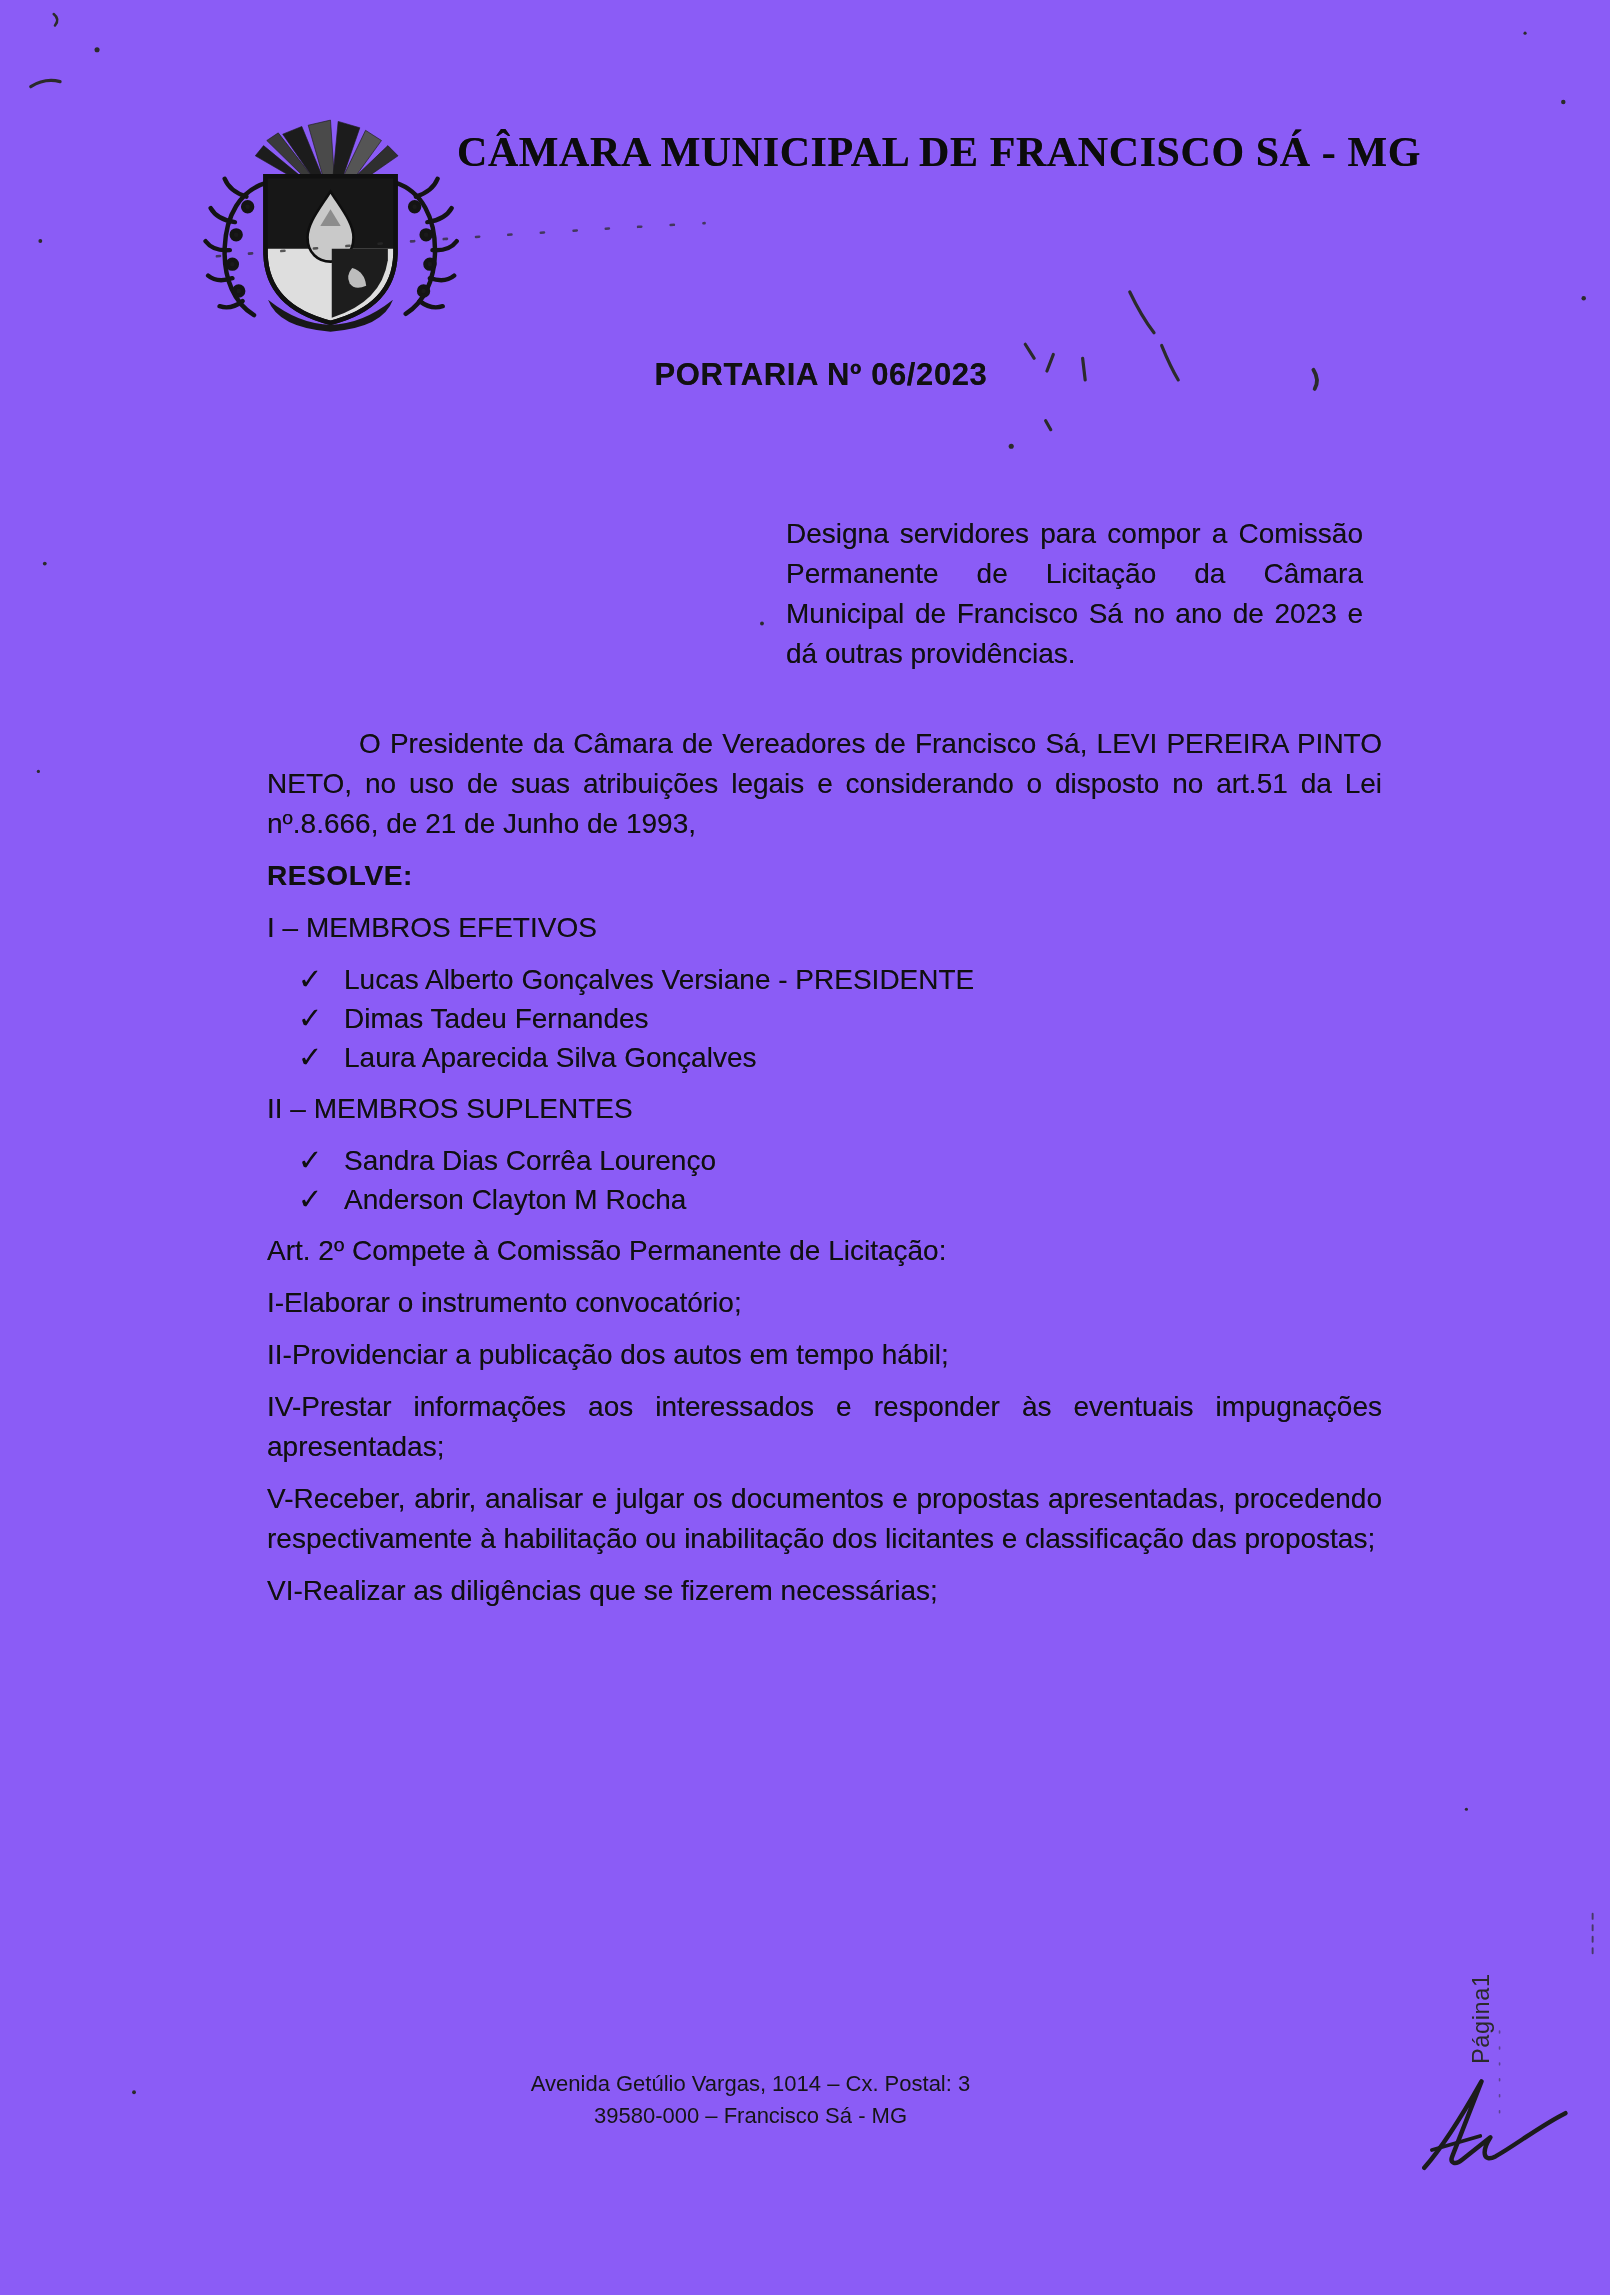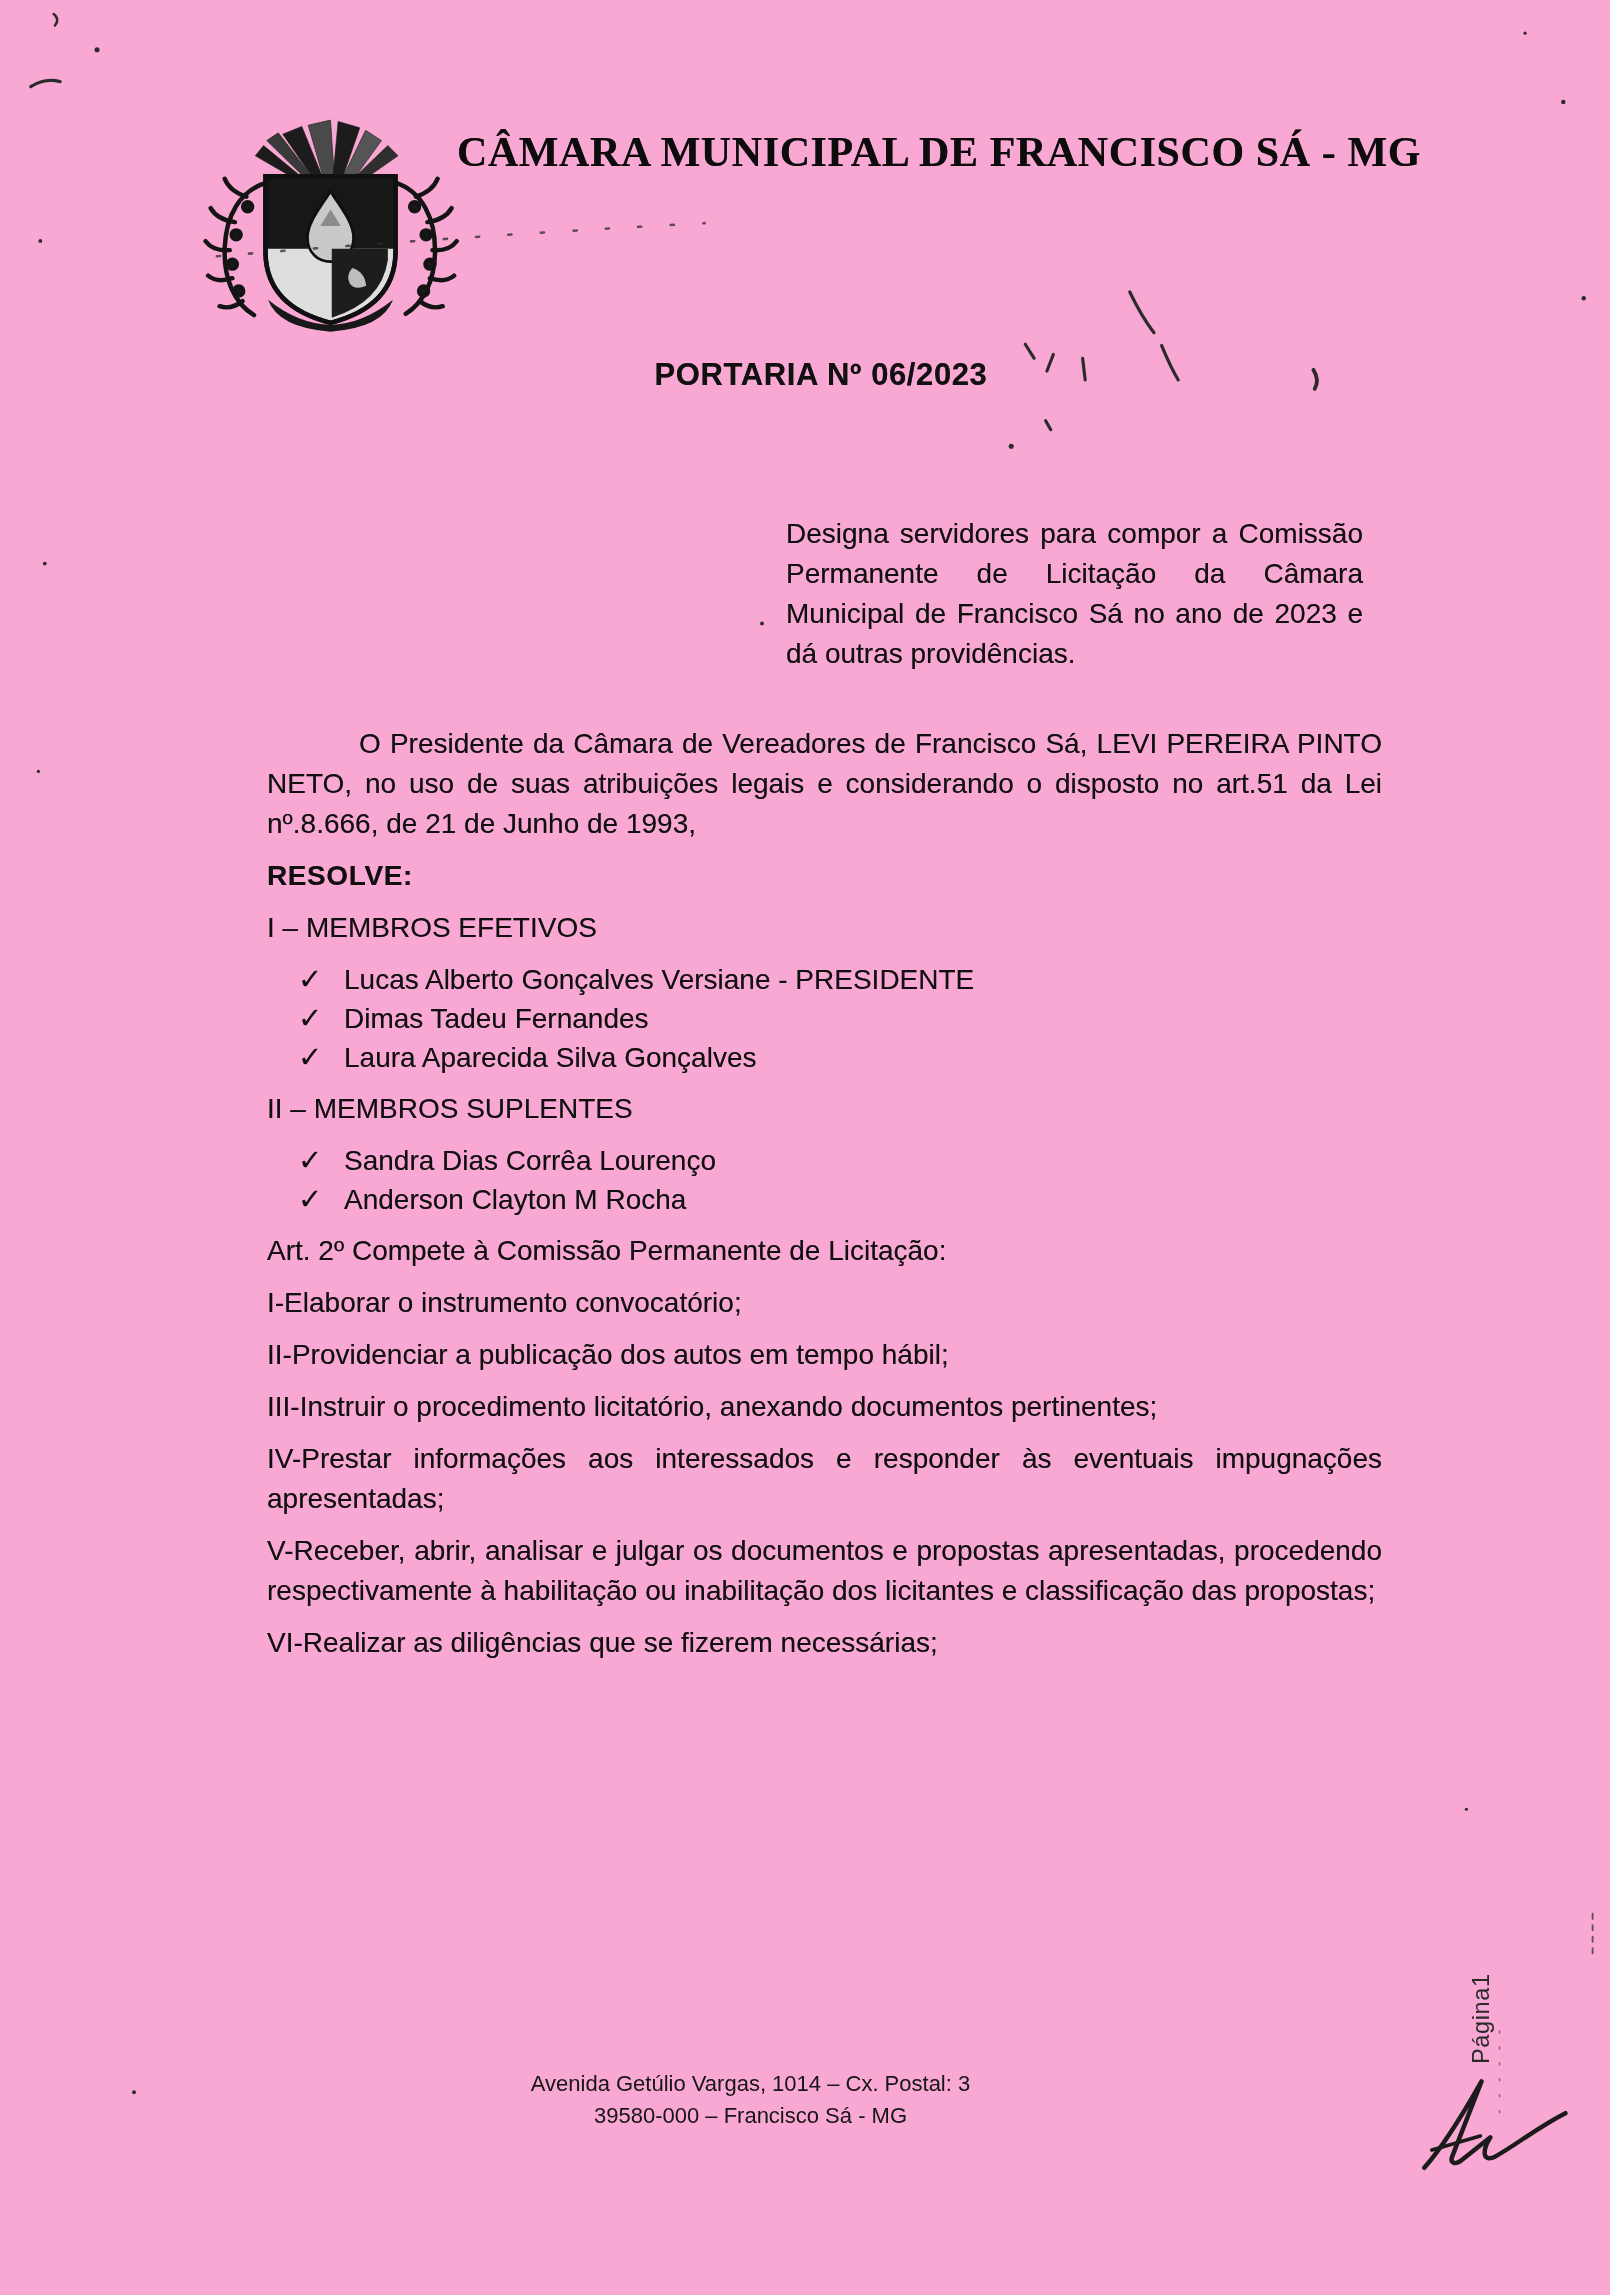"CÂMARA MUNICIPAL DE FRANCISCO SÁ" .page { background: #f9a8d4 -> #8b5cf6 }
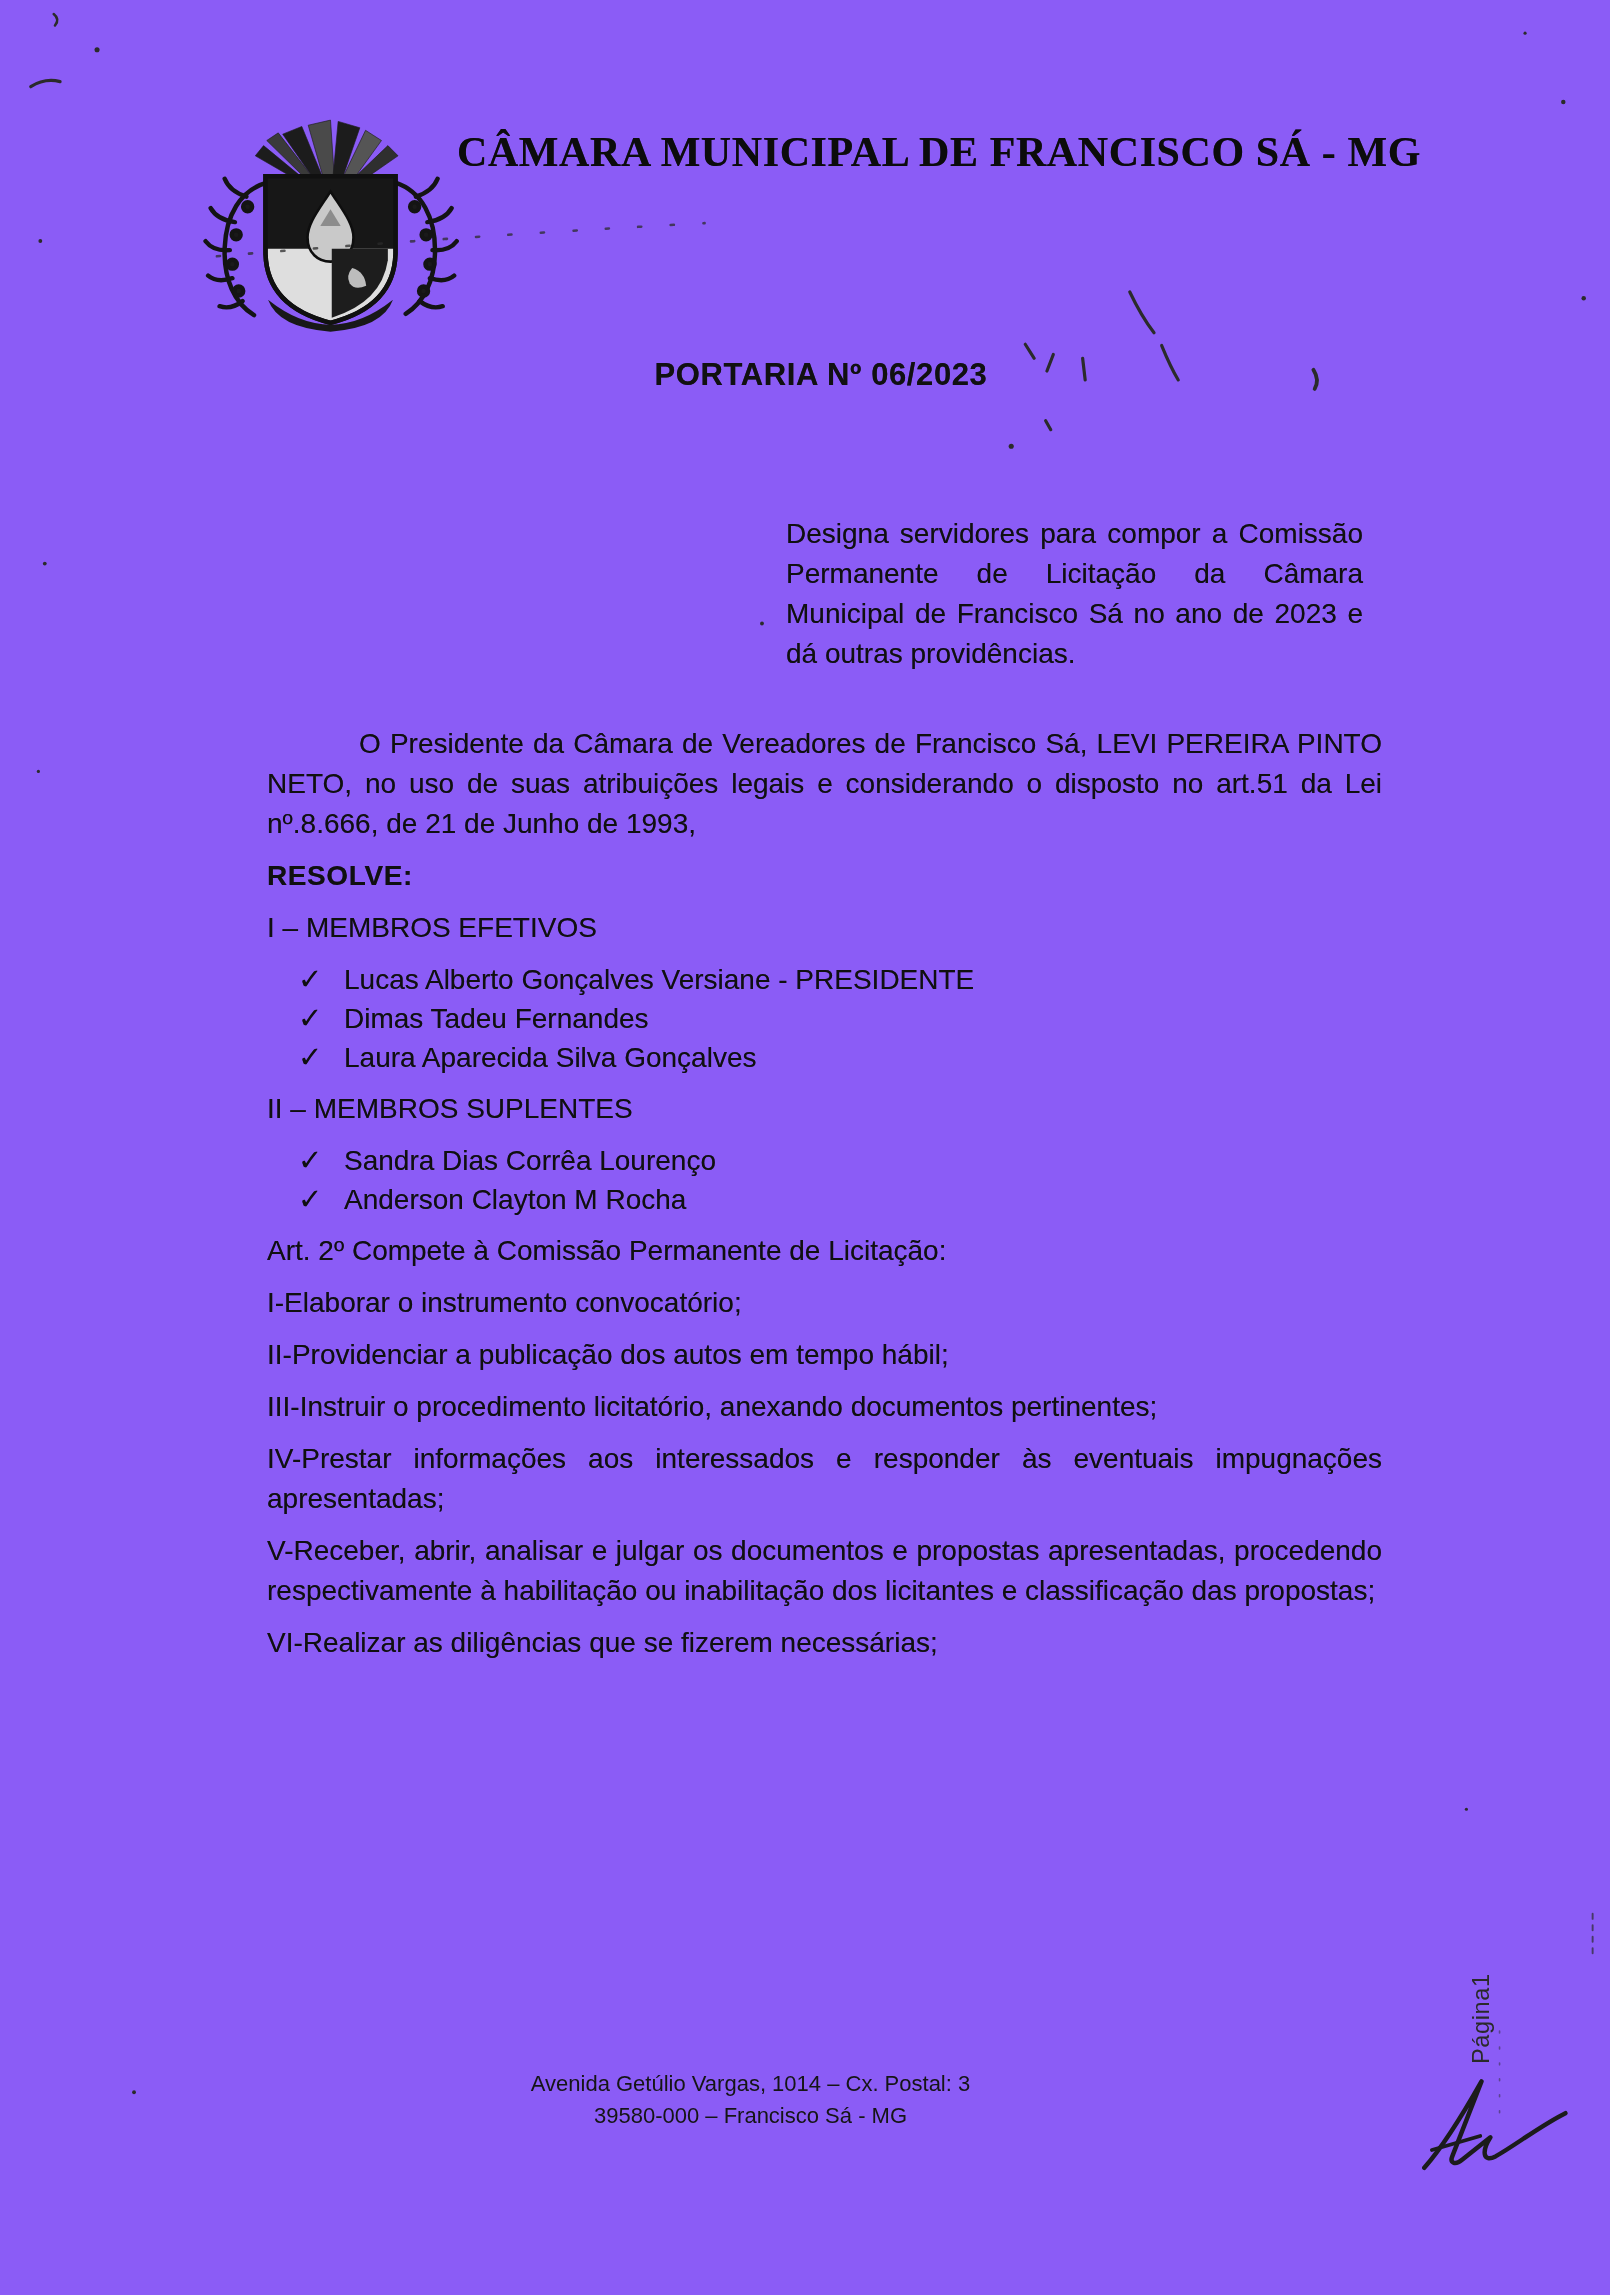"III-Instruir o procedimento licitatório," p.duty { html: <p>III-Instruir o procedimento licitatório, anexando documentos pertinentes;</p> -> none }
